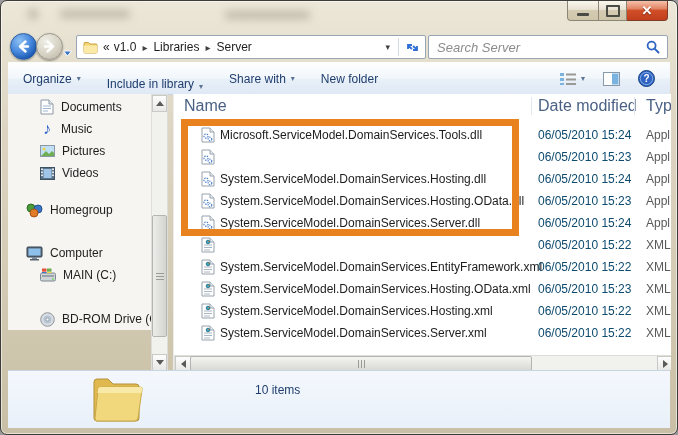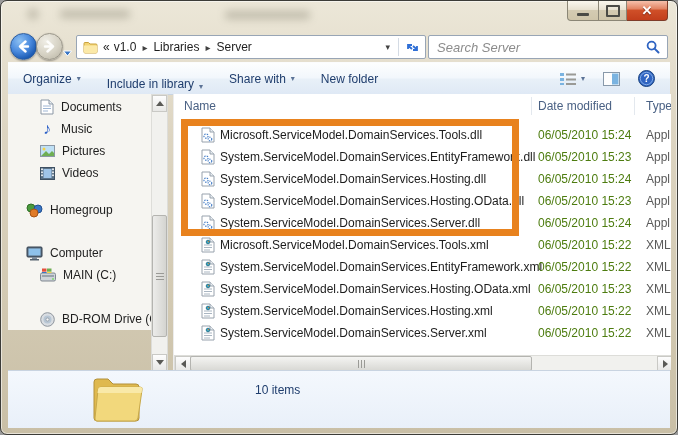"Name" .colhdr { font-size: 12px -> 16px }
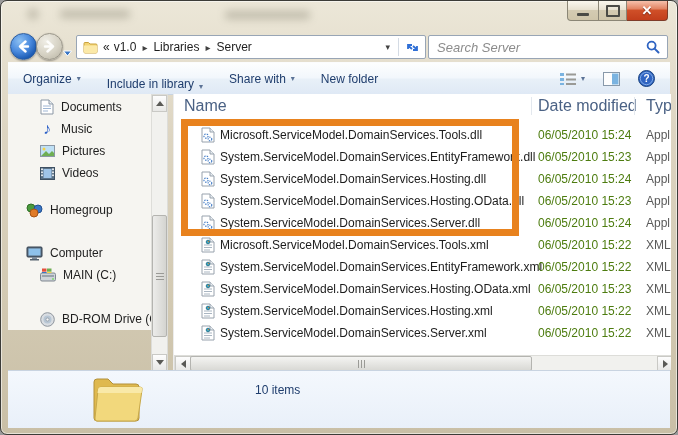"06/05/2010 15:24" .frow .dt { color: #4d7c0f -> #0c4a6e }
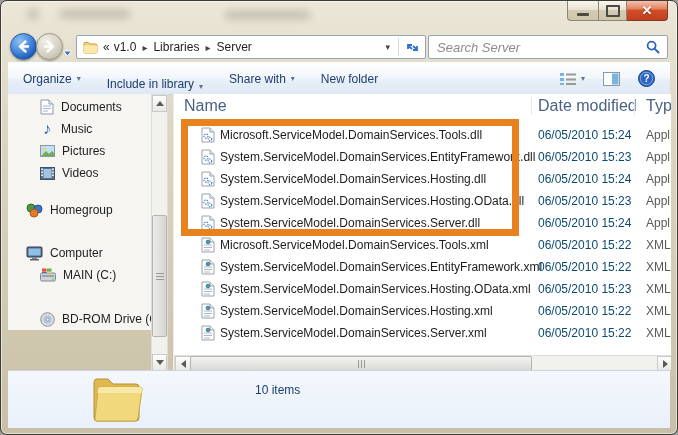"System.ServiceModel.DomainServices.EntityFramework.dll" span.nm { html: <span>System.ServiceModel.DomainServices.EntityFramework.dll</span> -> none }
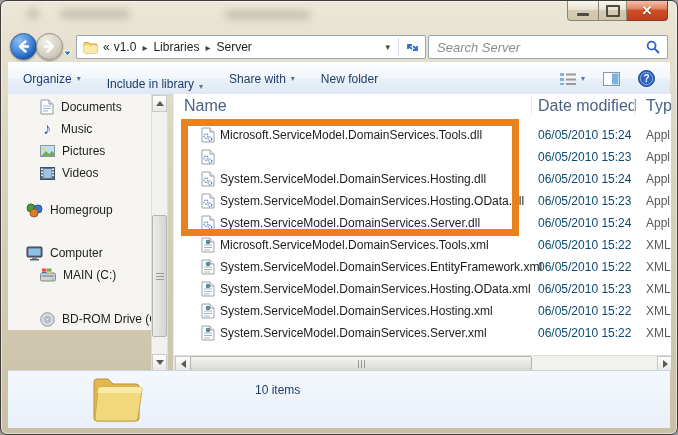"Microsoft.ServiceModel.DomainServices.Tools.xml" span.nm { html: <span>Microsoft.ServiceModel.DomainServices.Tools.xml</span> -> none }
